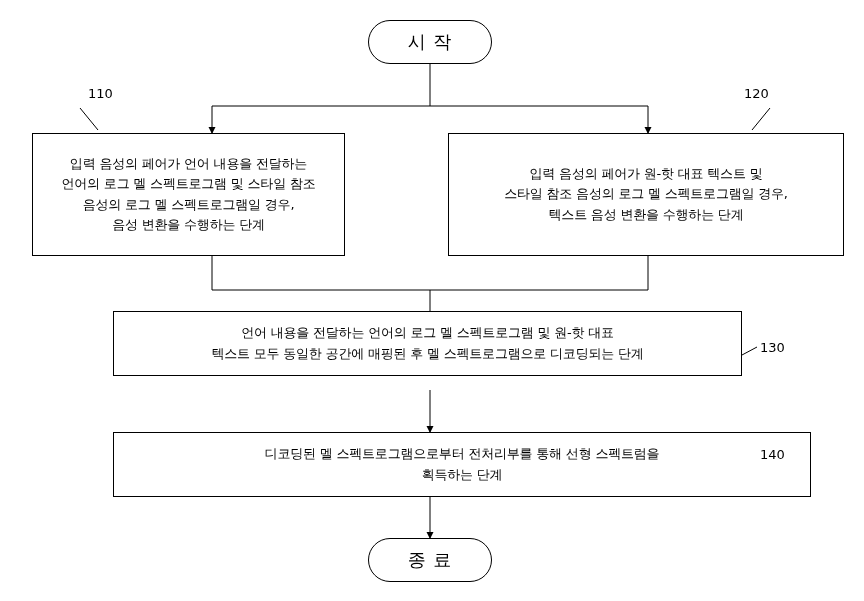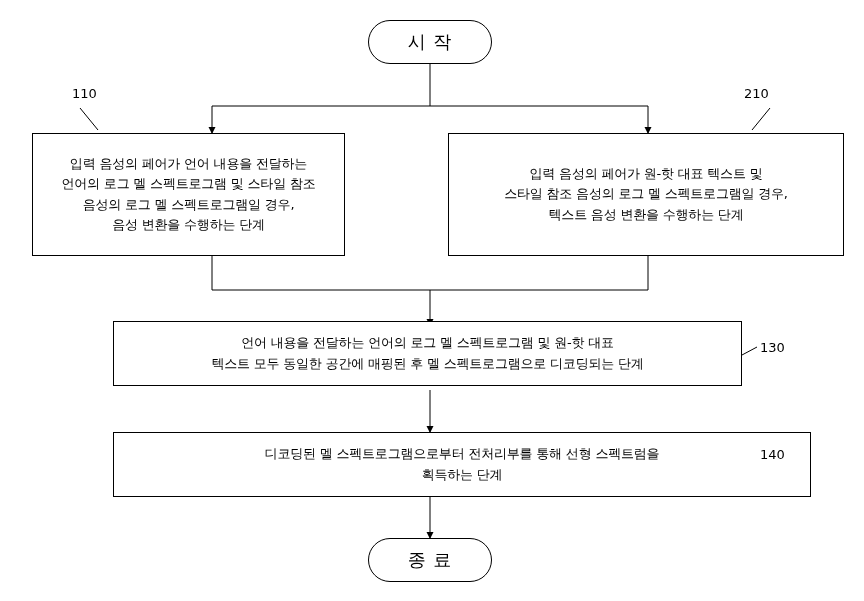"110" div.ref-label { left: 72px -> 88px }
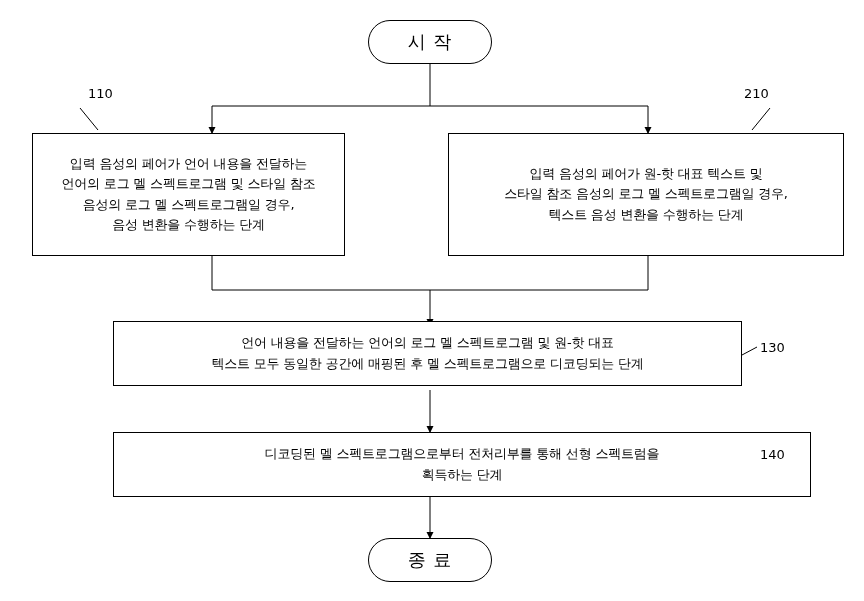"210" div.ref-label { text: 210 -> 120 }
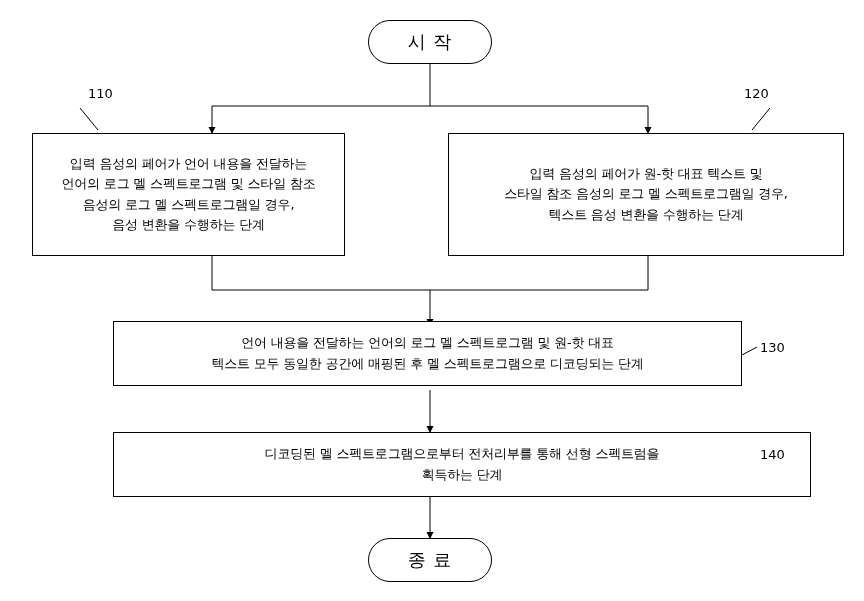"언어 내용을 전달하는 언어의 로그" div.node { top: 321px -> 311px }
